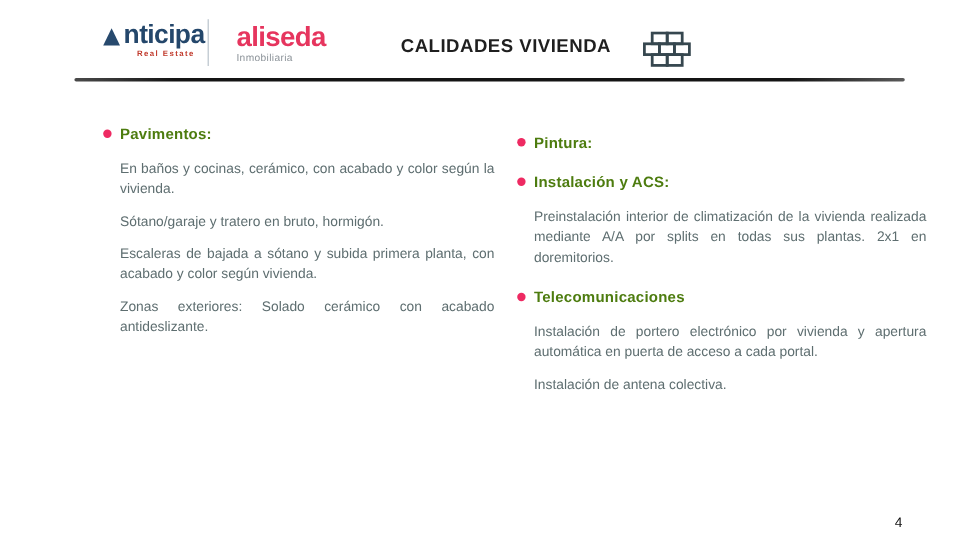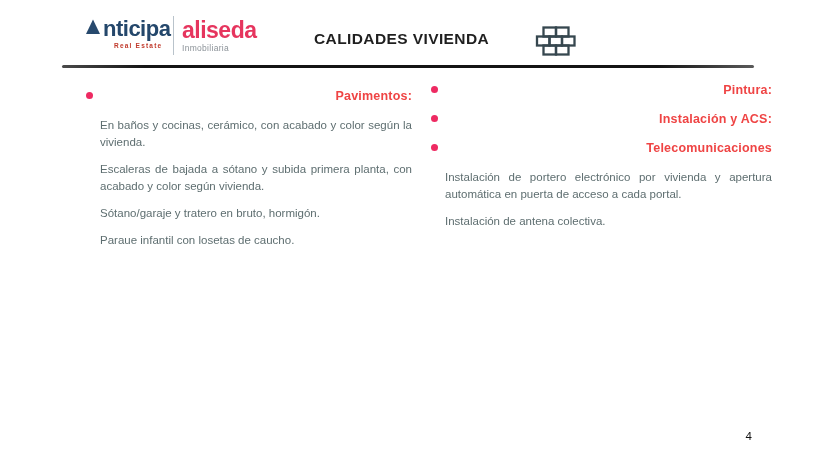"nticipa" .anticipa-row { align-items: flex-start -> flex-end }
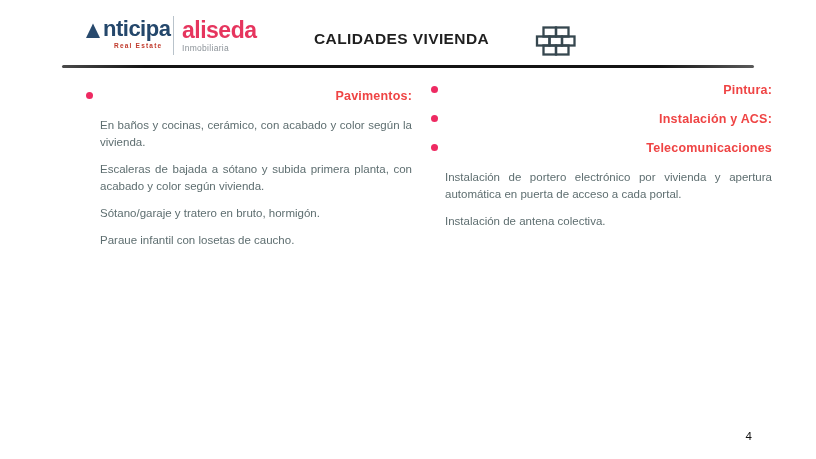"aliseda" .aliseda { left: 182px -> 197px }
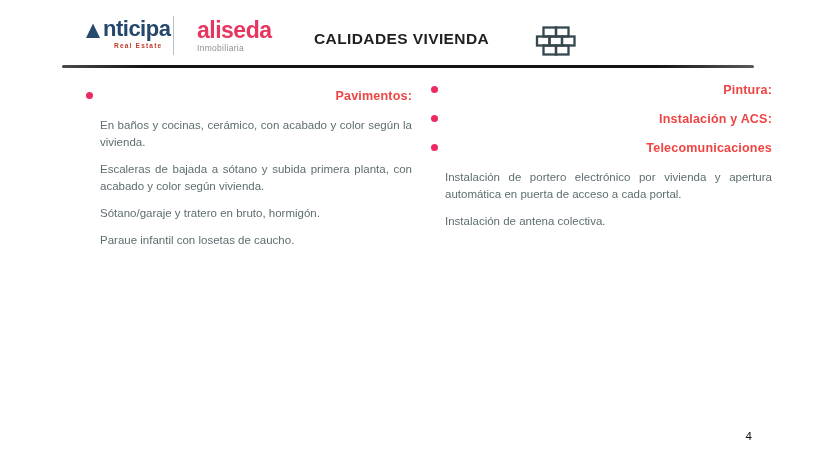"CALIDADES VIVIENDA" .title { left: 314px -> 334px }
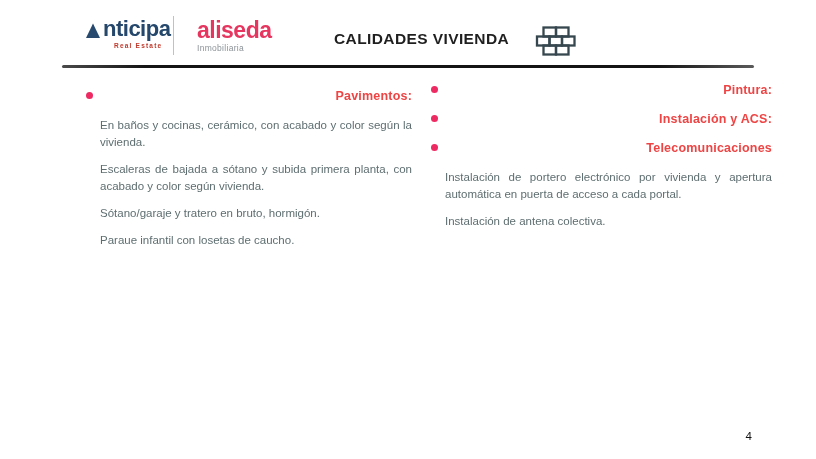"Pavimentos:" .sec h2 { color: #ef4444 -> #4d7c0f; margin: 0 0 12px -> 16px 0 12px; text-align: right -> left }
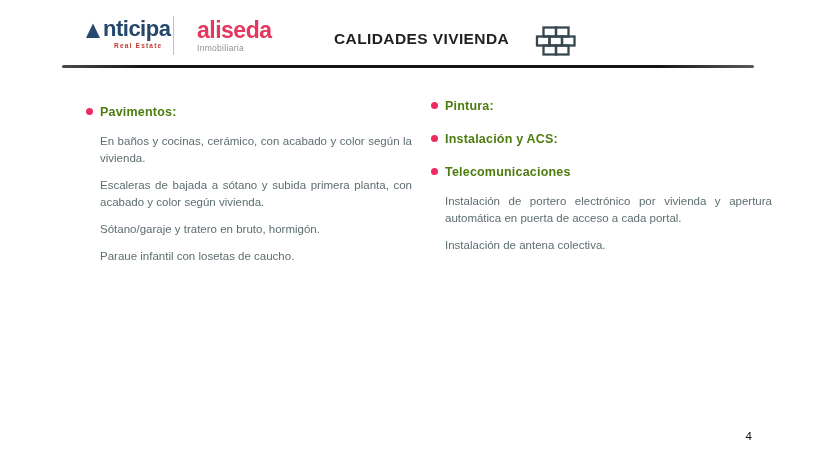"Pintura:" .col-right { top: 82px -> 95px }
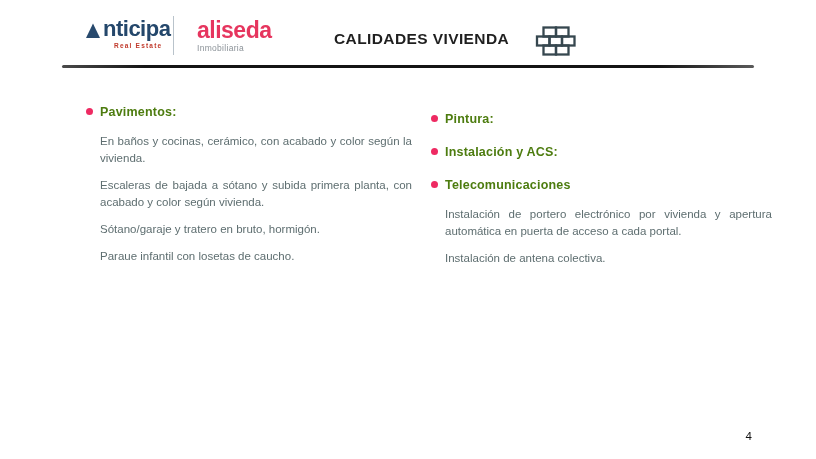"Preinstalación interior de climatización" p { html: none -> <p>Preinstalación interior de climatización de la vivienda realizada mediante A/A por splits en todas sus plantas. 2x1 en doremitorios.</p> }
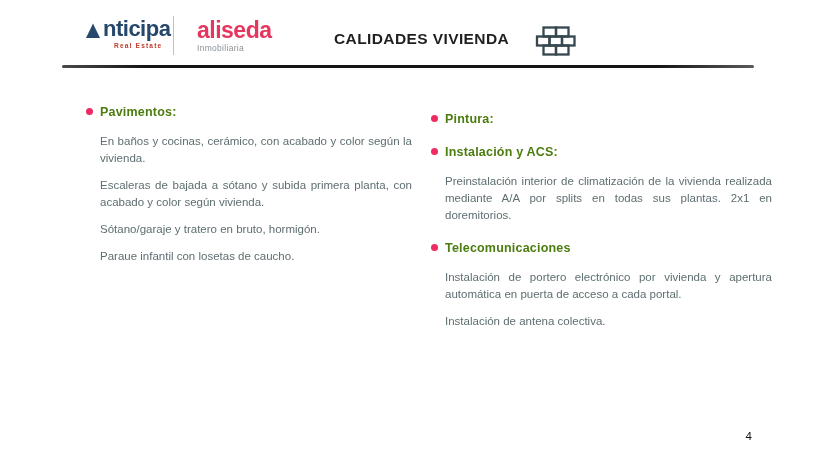"Escaleras de bajada a sótano" p { order: before "Sótano/garaje y tratero en bruto," -> after "Sótano/garaje y tratero en bruto," }
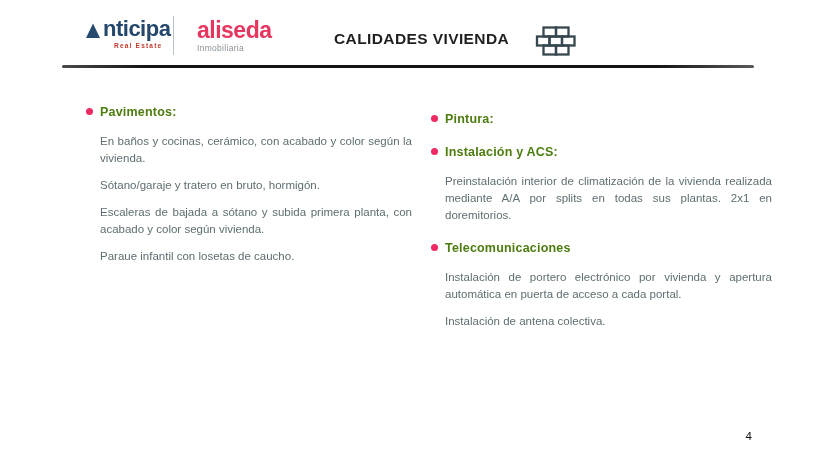"Zonas exteriores: Solado cerámico con" p { html: none -> <p>Zonas exteriores: Solado cerámico con acabado antideslizante.</p> }
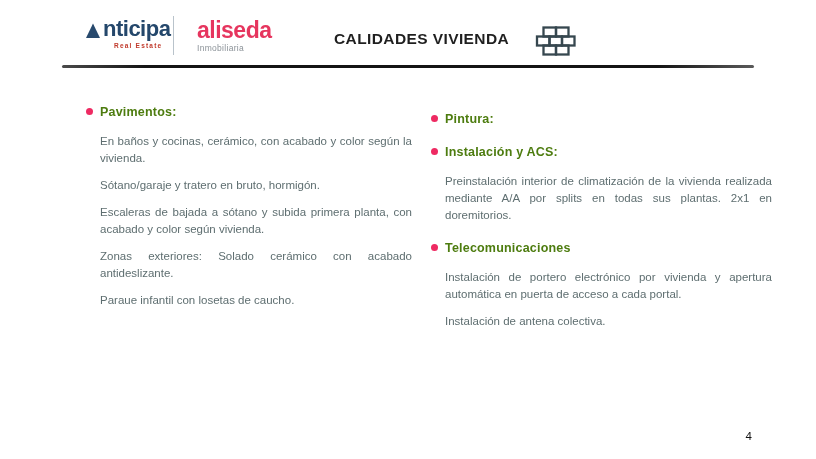"Paraue infantil con losetas de" p { html: <p>Paraue infantil con losetas de caucho.</p> -> none }
